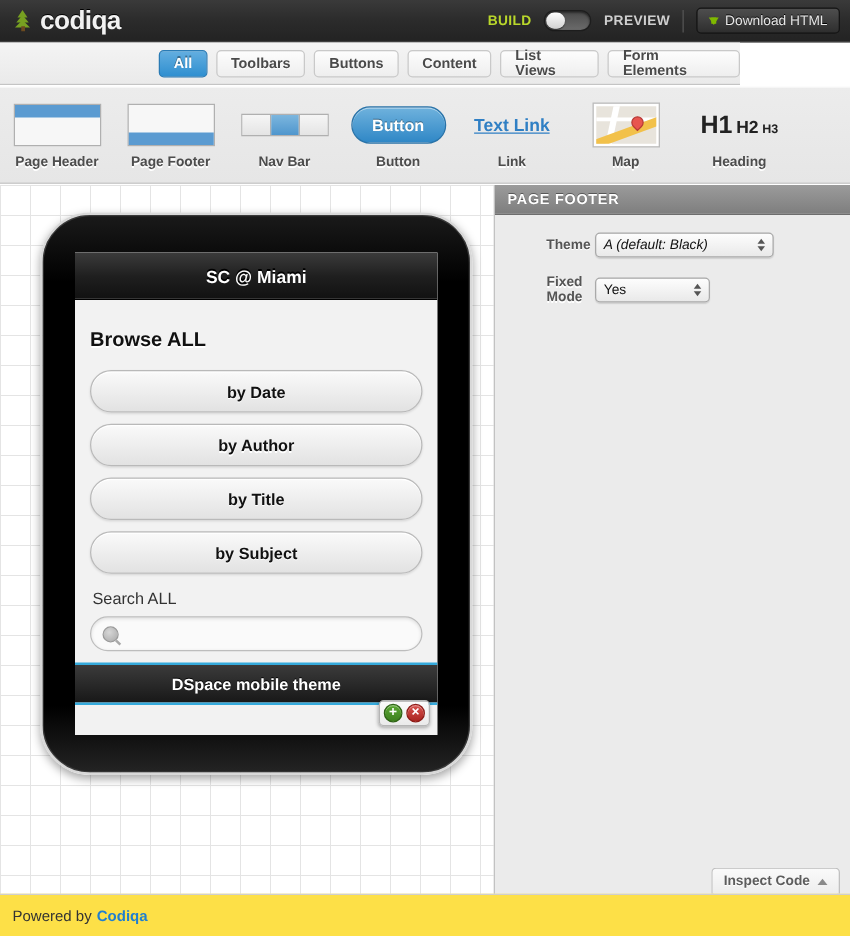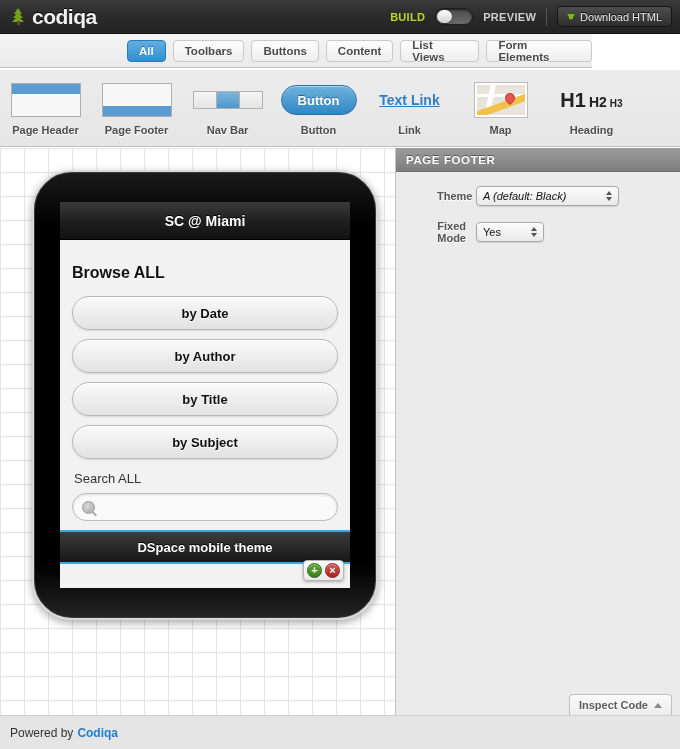"Yes" .sel.fixed { width: 68px -> 92px }
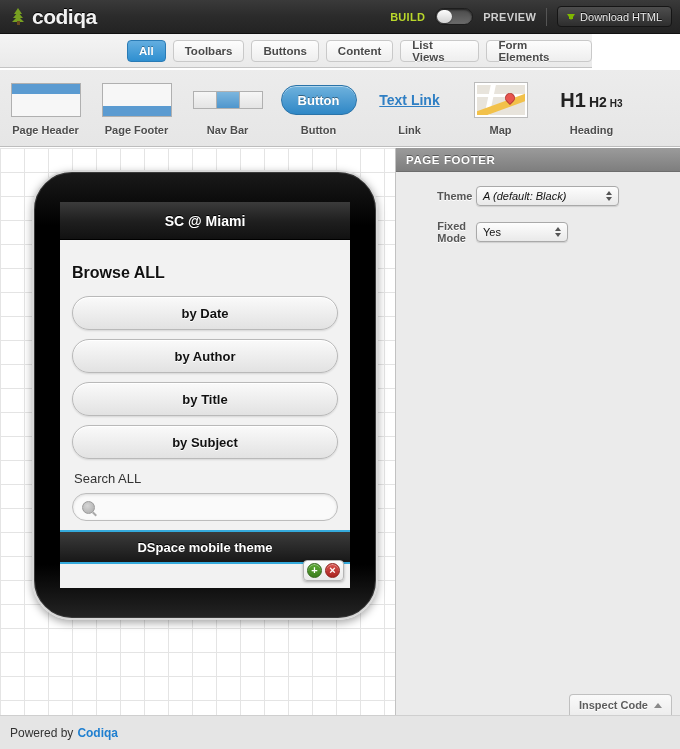"Powered by" .pagefooter { background: #e5e5e5 -> #fde047 }
